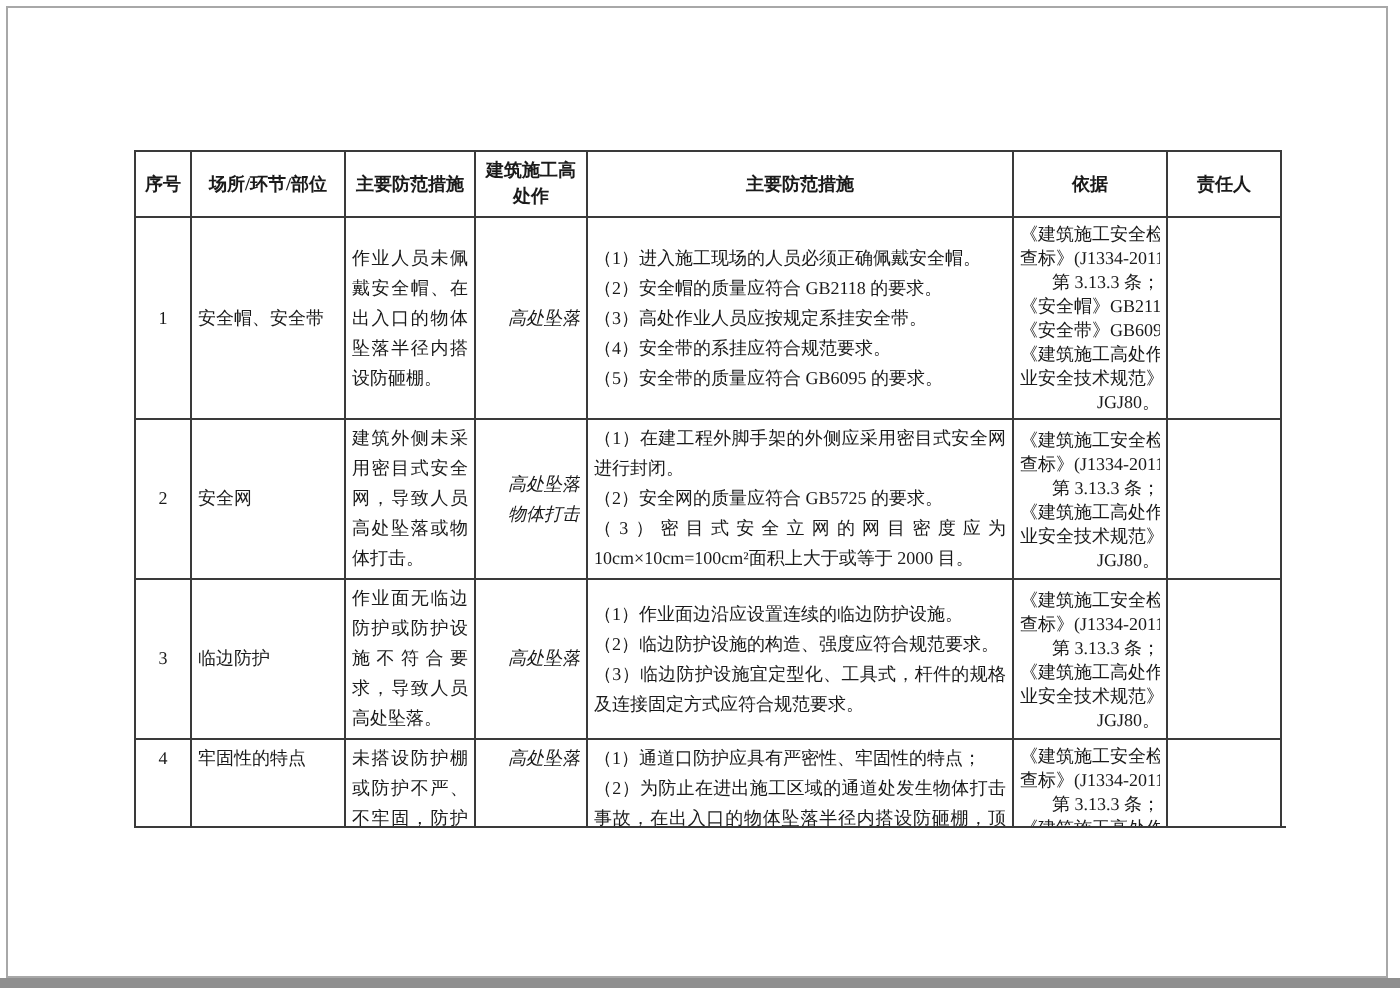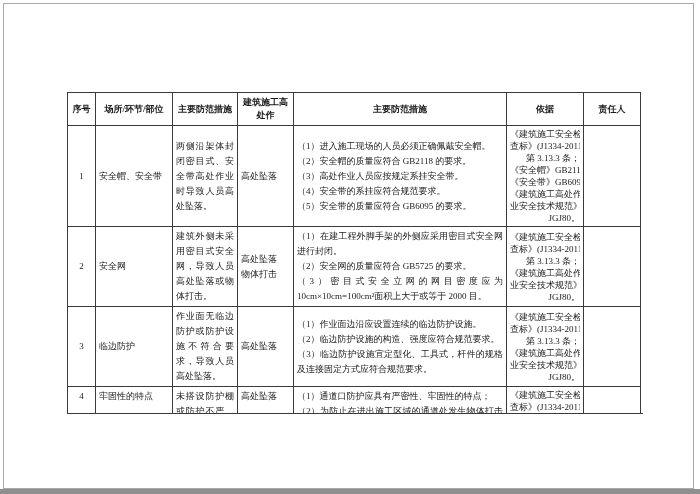"序号" table.main { margin-top: 17px -> none }
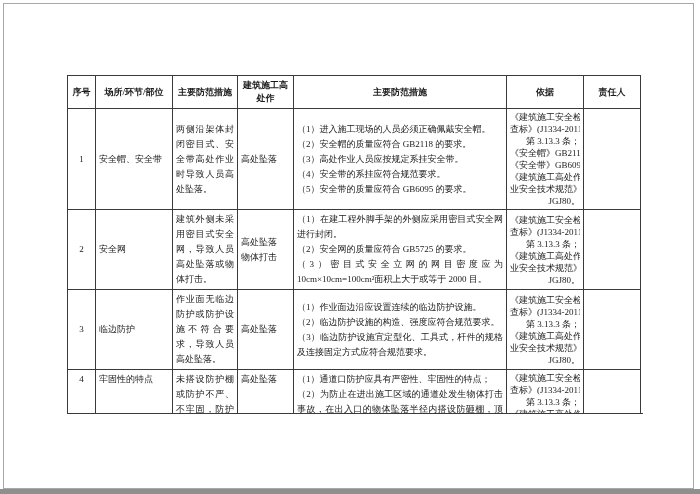"两侧沿架体封闭密目式、安全带高处作业时导致人员高处坠落。" div.cellc { text: 两侧沿架体封闭密目式、安全带高处作业时导致人员高处坠落 -> 作业人员未佩戴安全帽、在出入口的物体坠落半径内搭设防砸棚 }
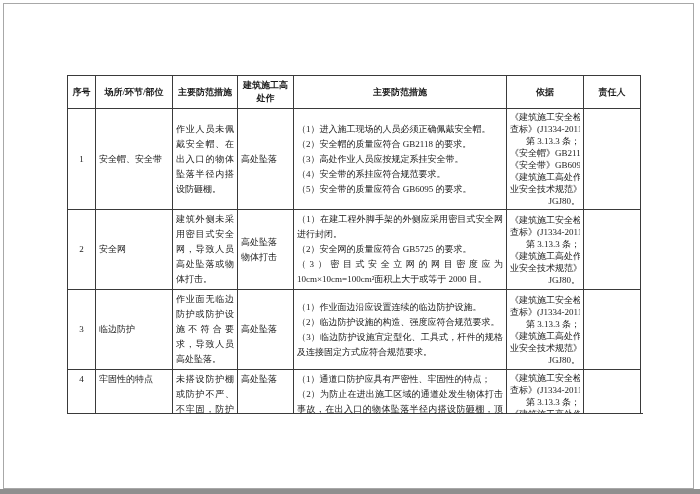"高处坠落" .c-acc { font-style: none -> italic; text-align: left -> right }
